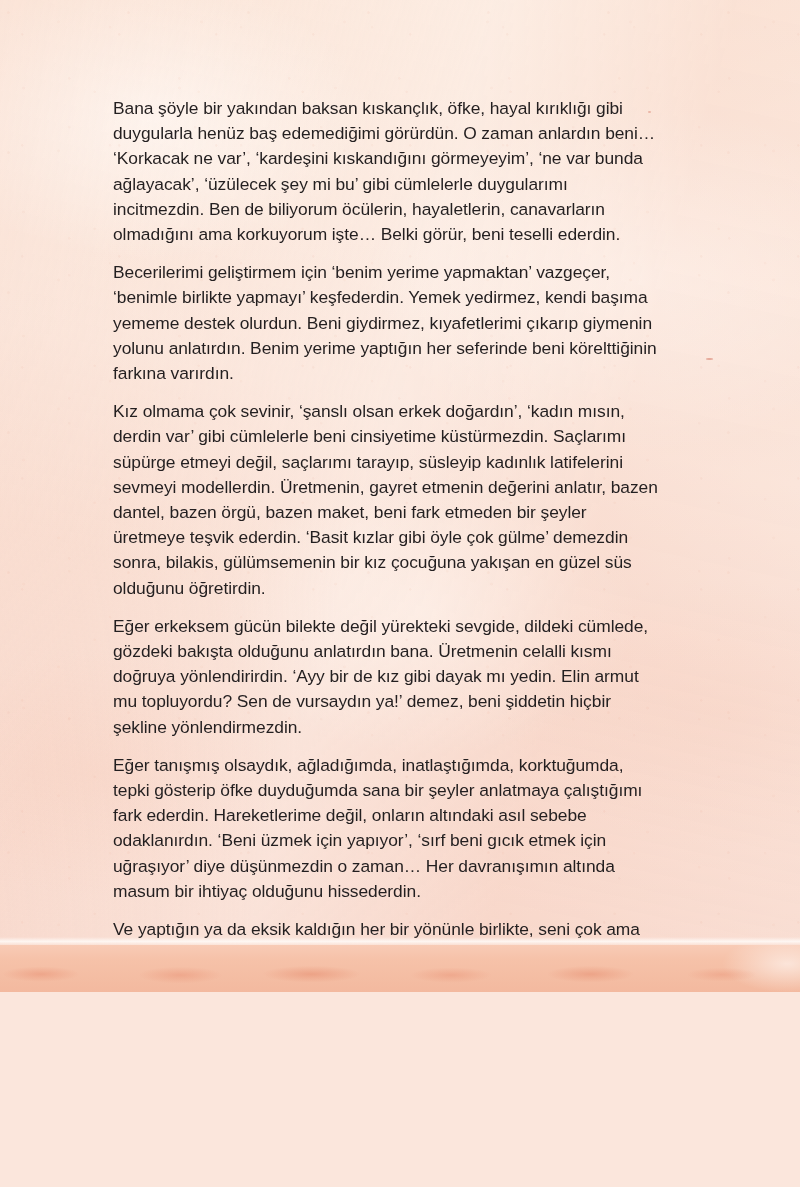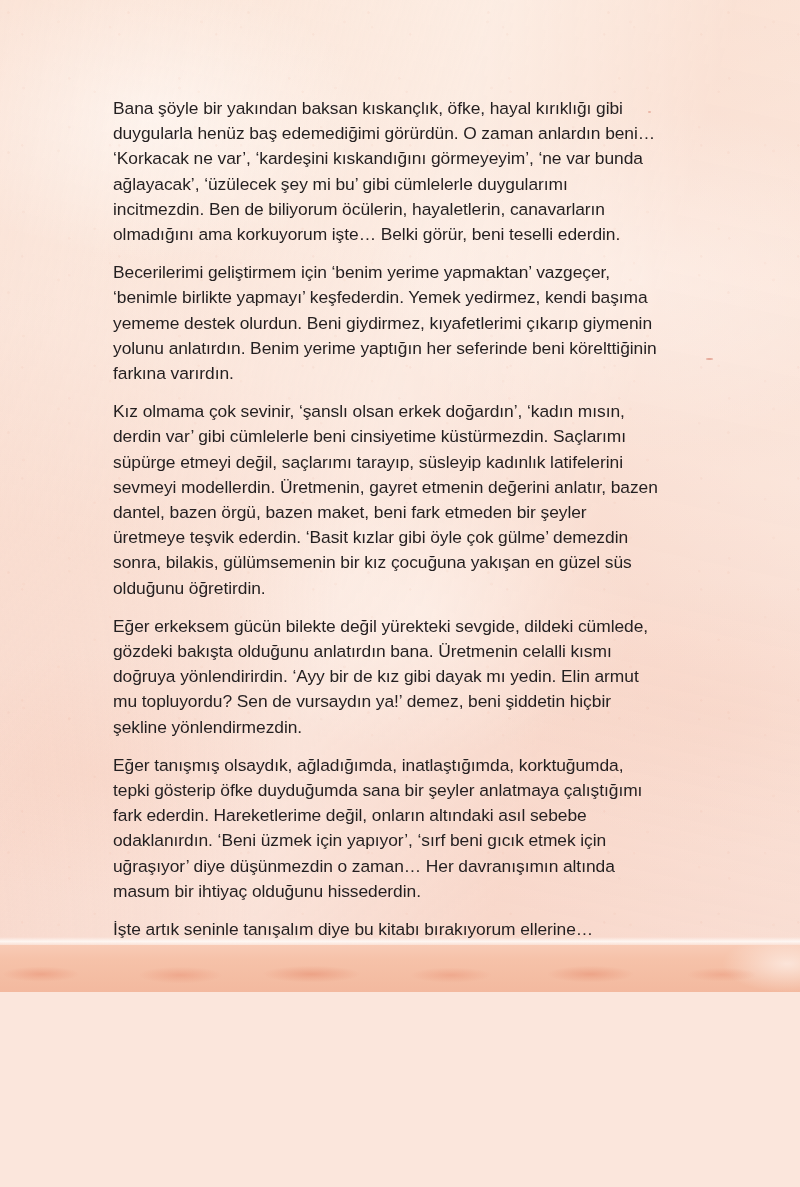"İşte artık seninle tanışalım diye" p.para { html: <p>İşte artık seninle tanışalım diye bu kitabı bırakıyorum ellerine…</p> -> none }
